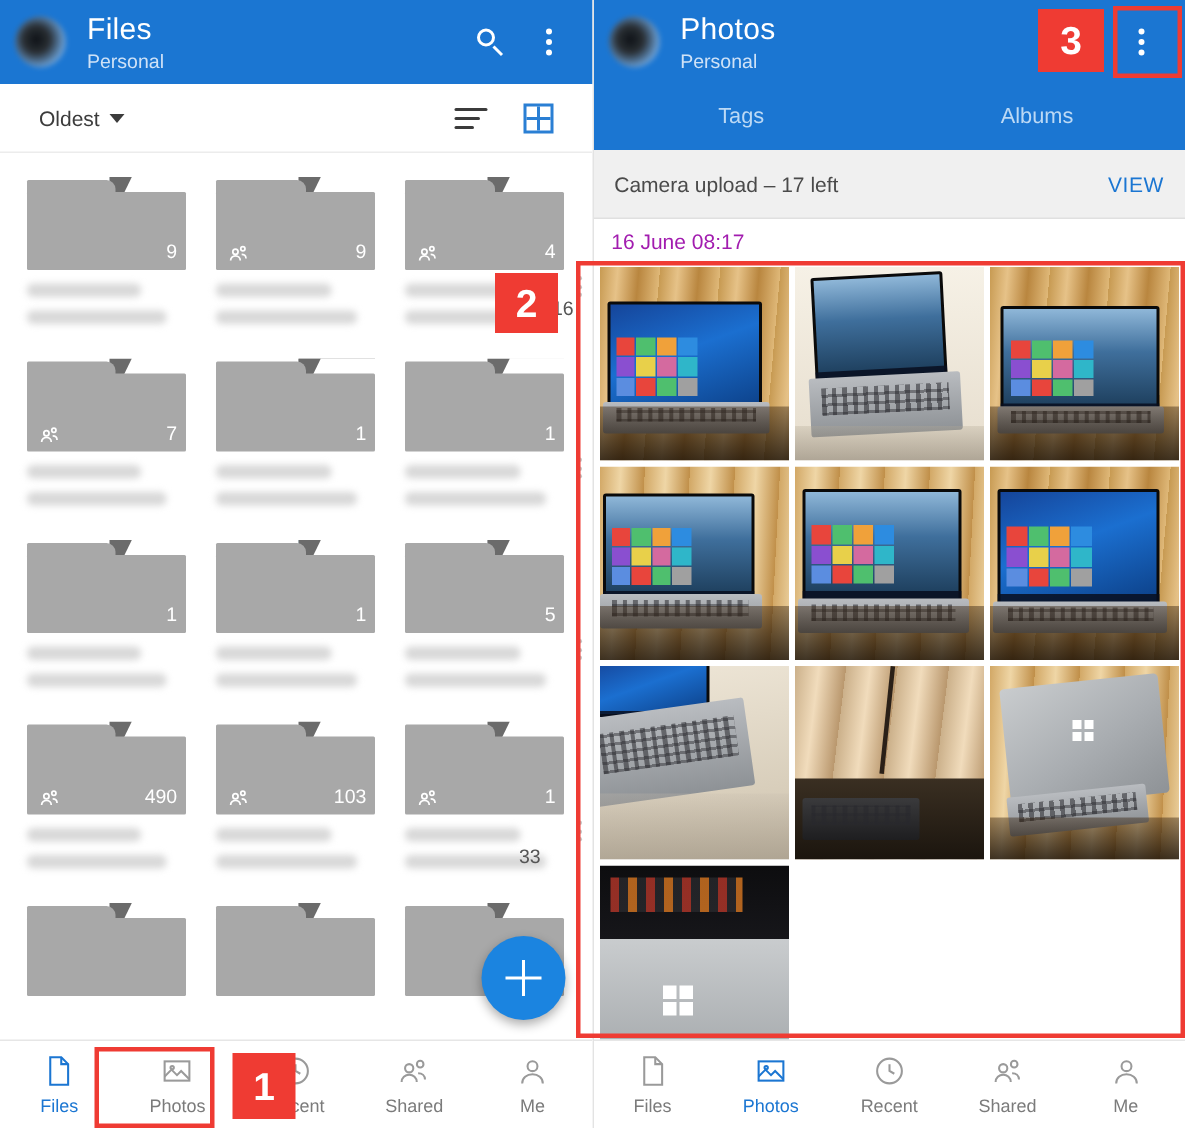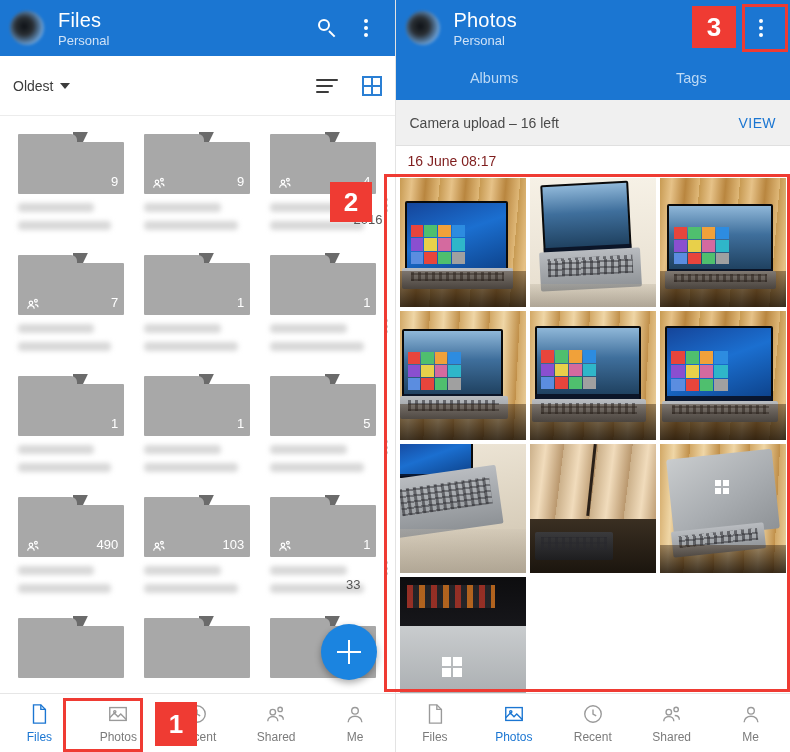"Oldest" .sortbar { height: 60px -> 46px; padding: 0 13px -> 0 26px }
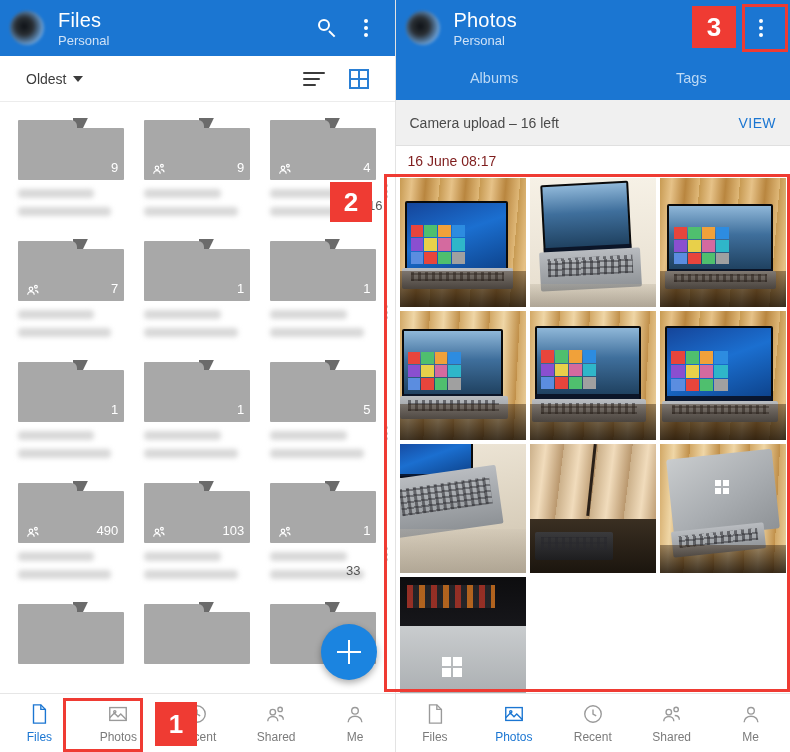"Albums" div.tab { order: before "Tags" -> after "Tags" }
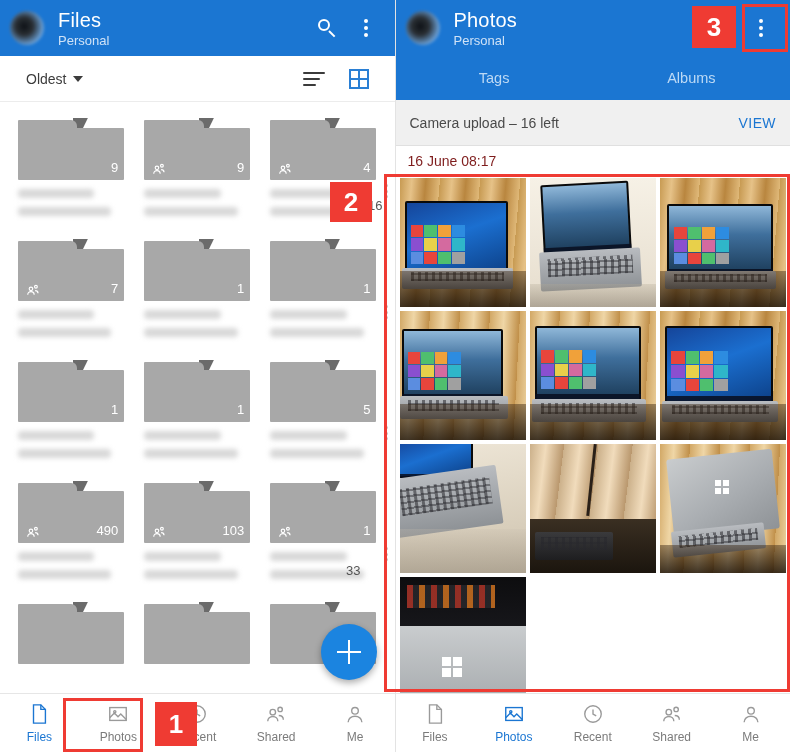"Camera upload – 16 left" div.btext { text: 16 -> 17 }
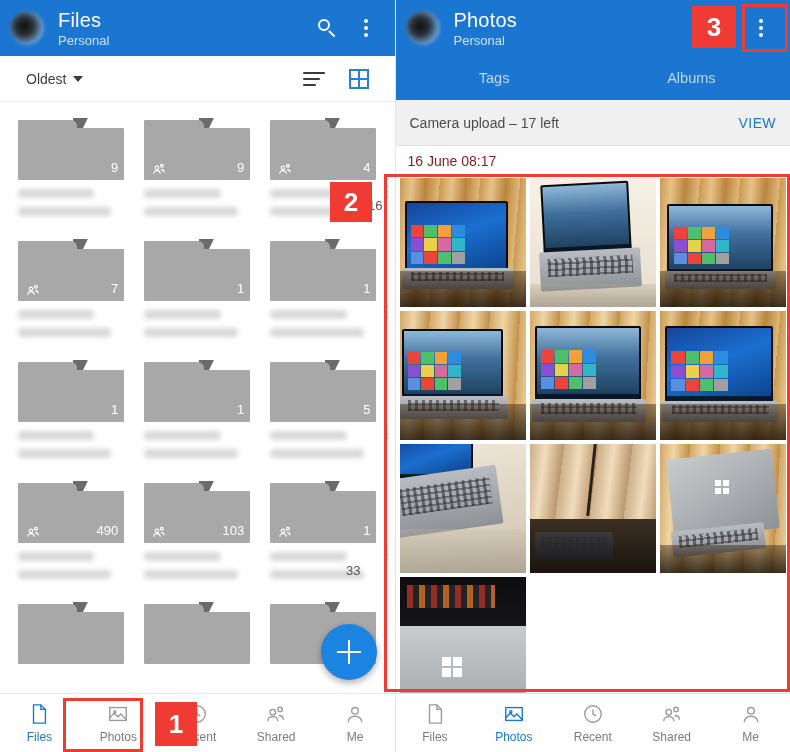"16 June 08:17" .datehdr { color: #7f1d1d -> #a21caf }
